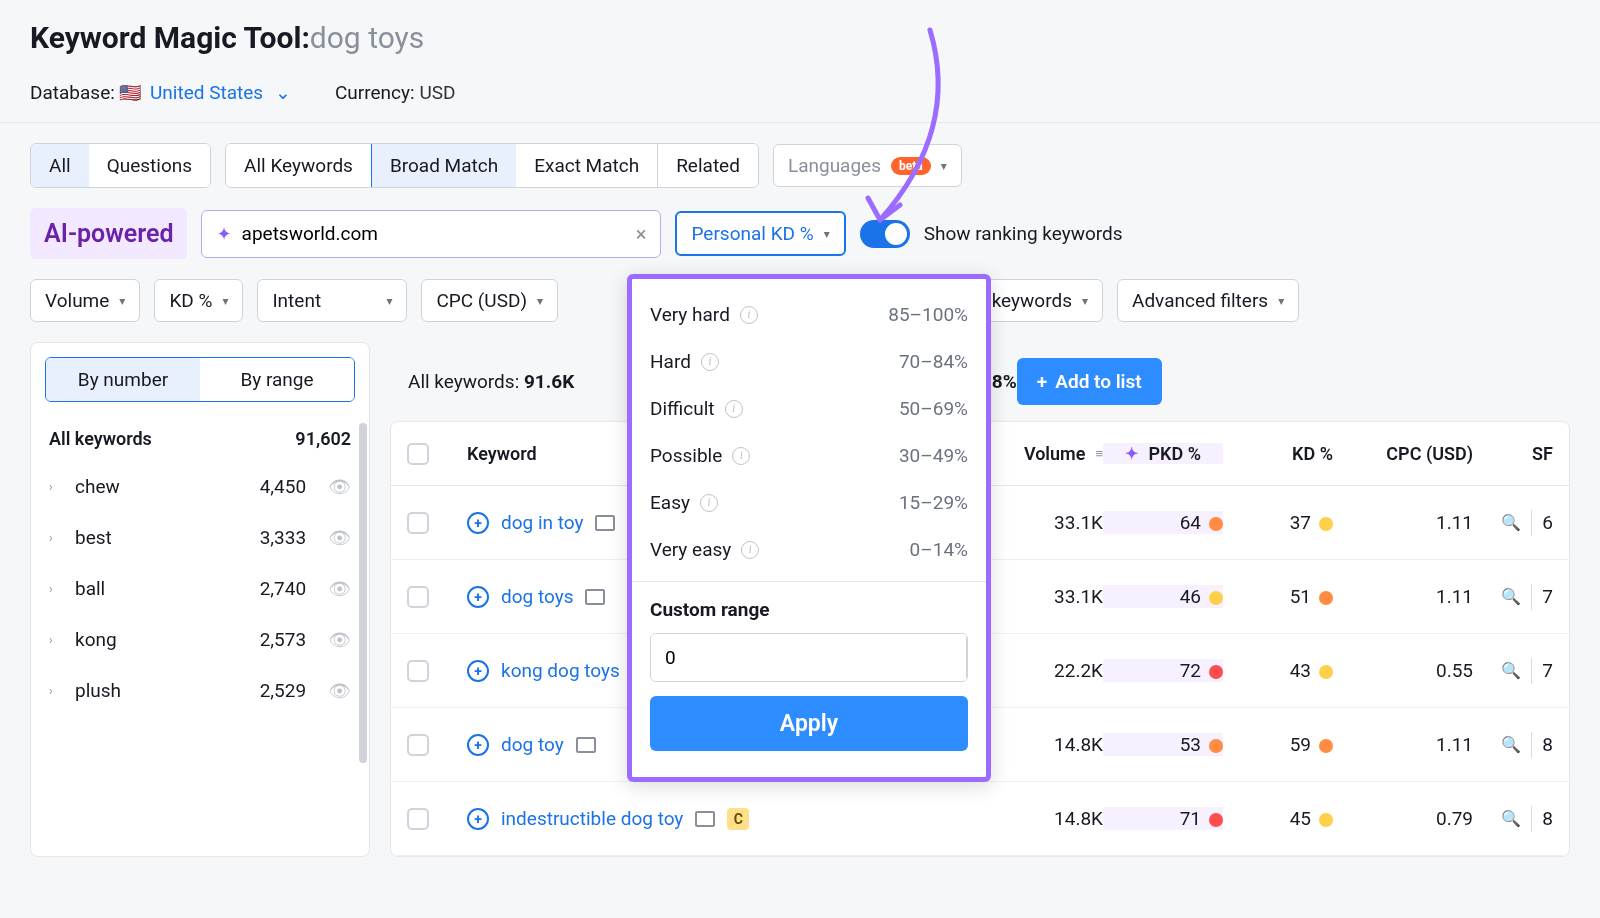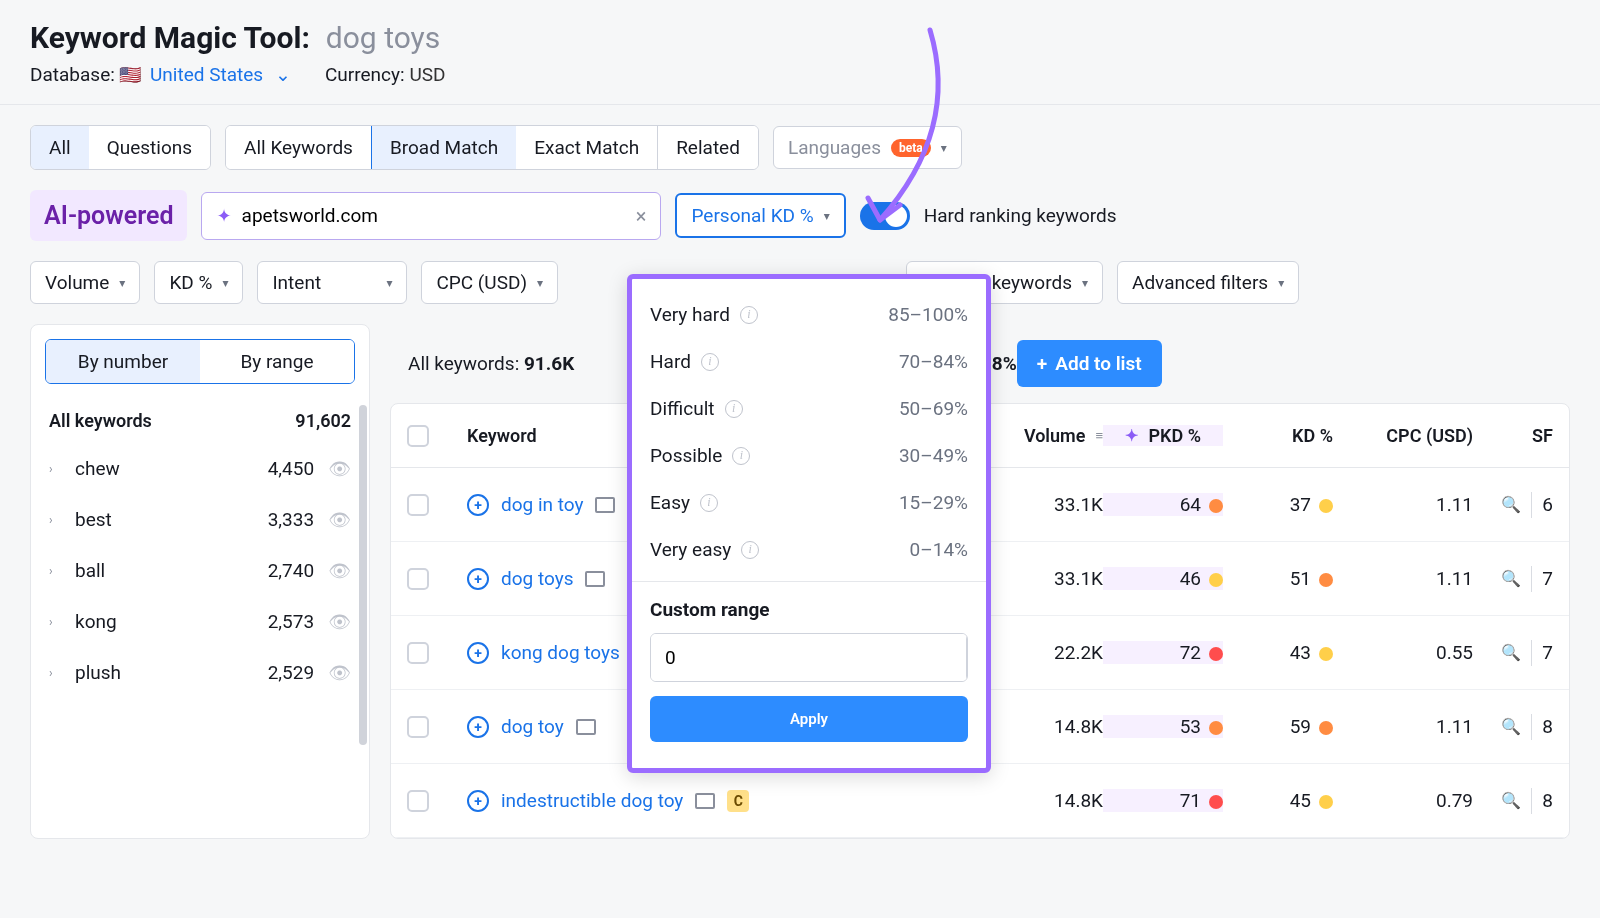"Keyword Magic Tool:" .title-row { gap: 16px -> 0; margin-bottom: 8px -> 26px }
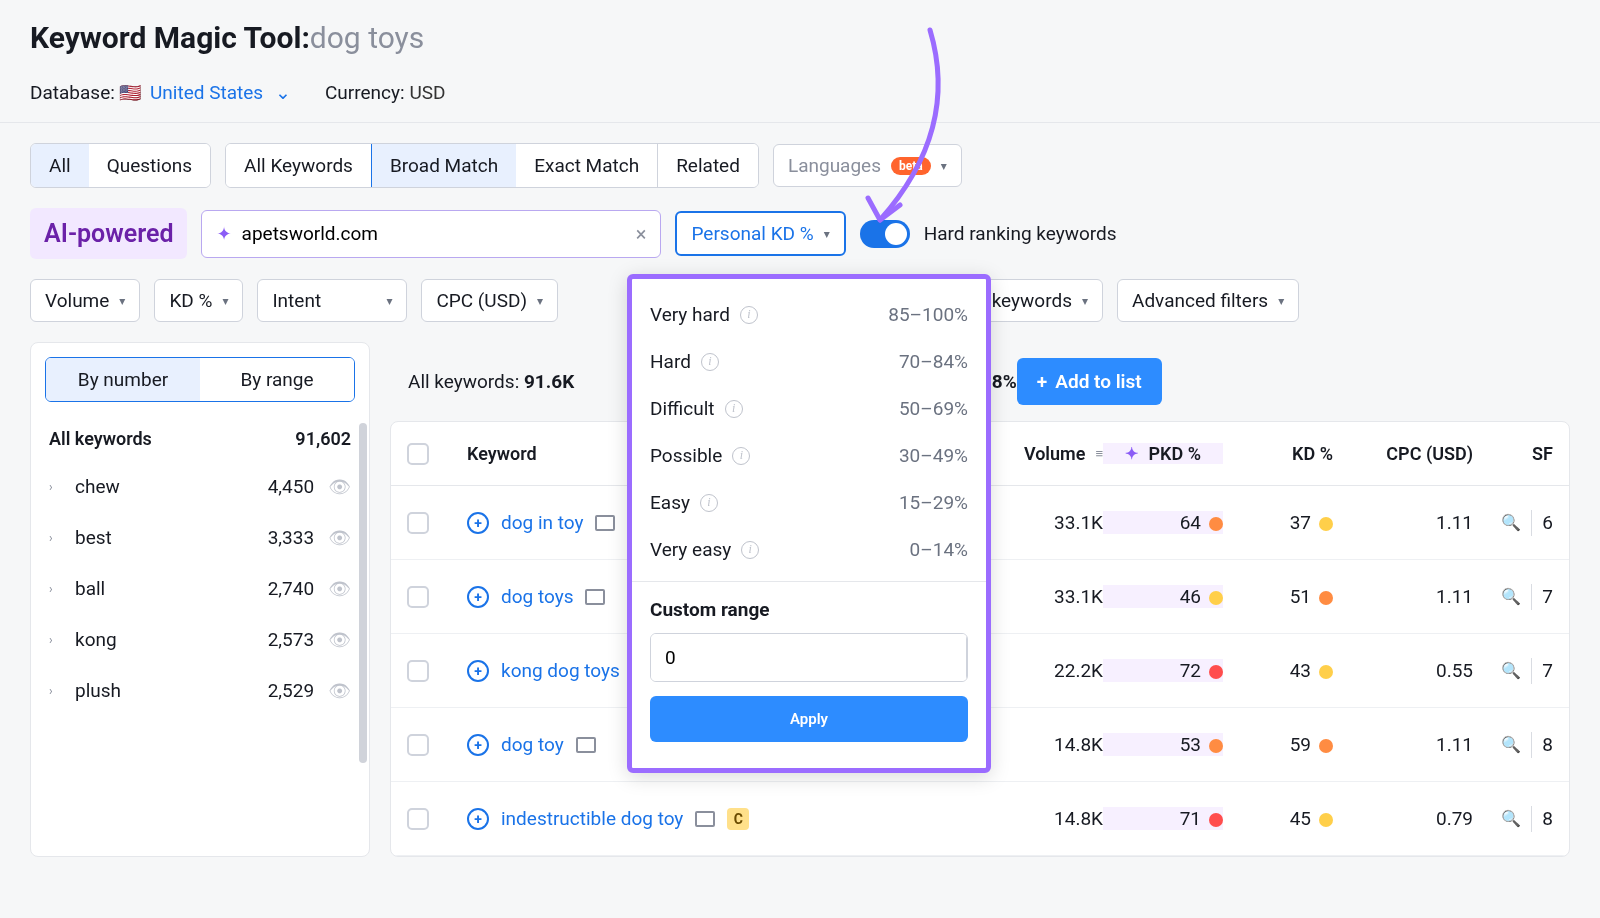"Database:" .meta-row { gap: 34px -> 44px }
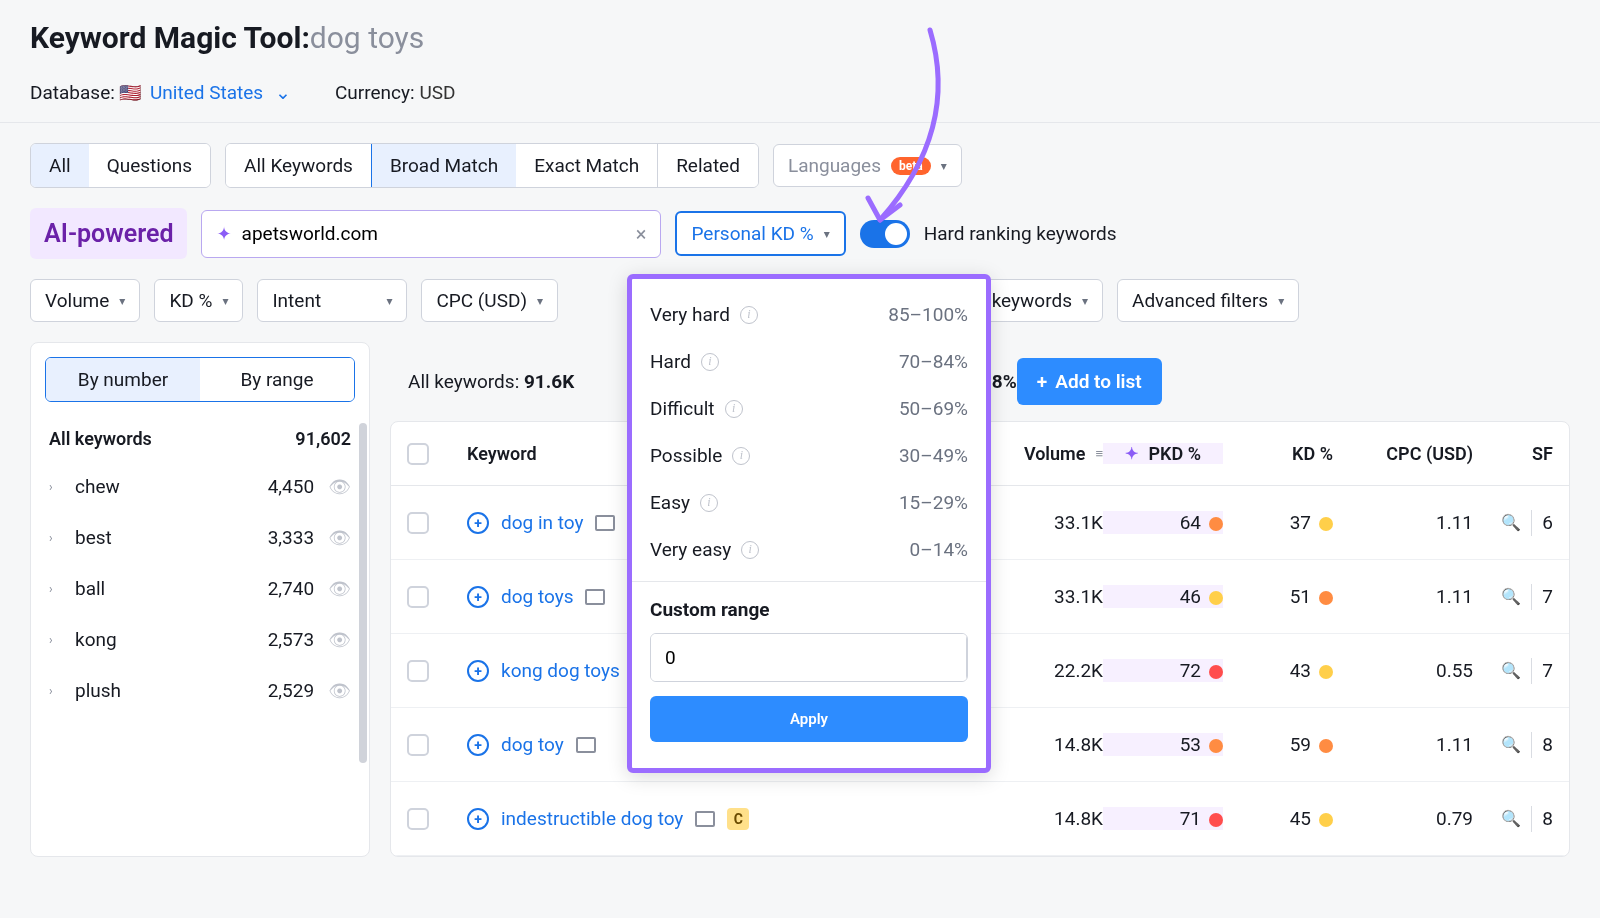"Hard ranking keywords" span.show-rank { text: Hard -> Show }
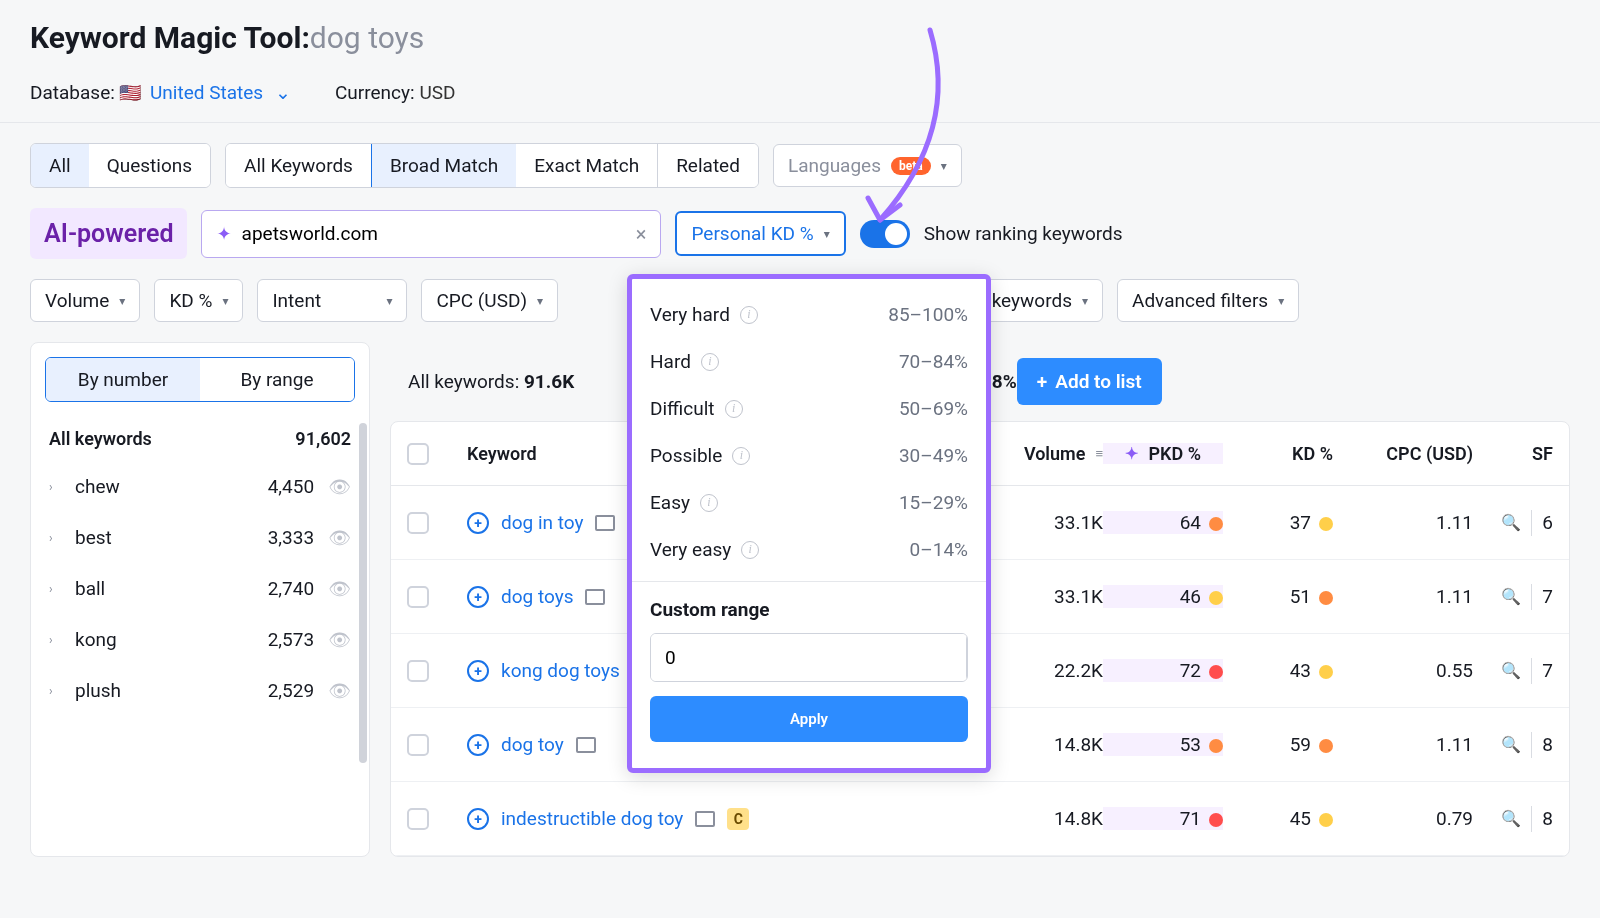"4,450" .side-item .count { margin-right: none -> 8px }
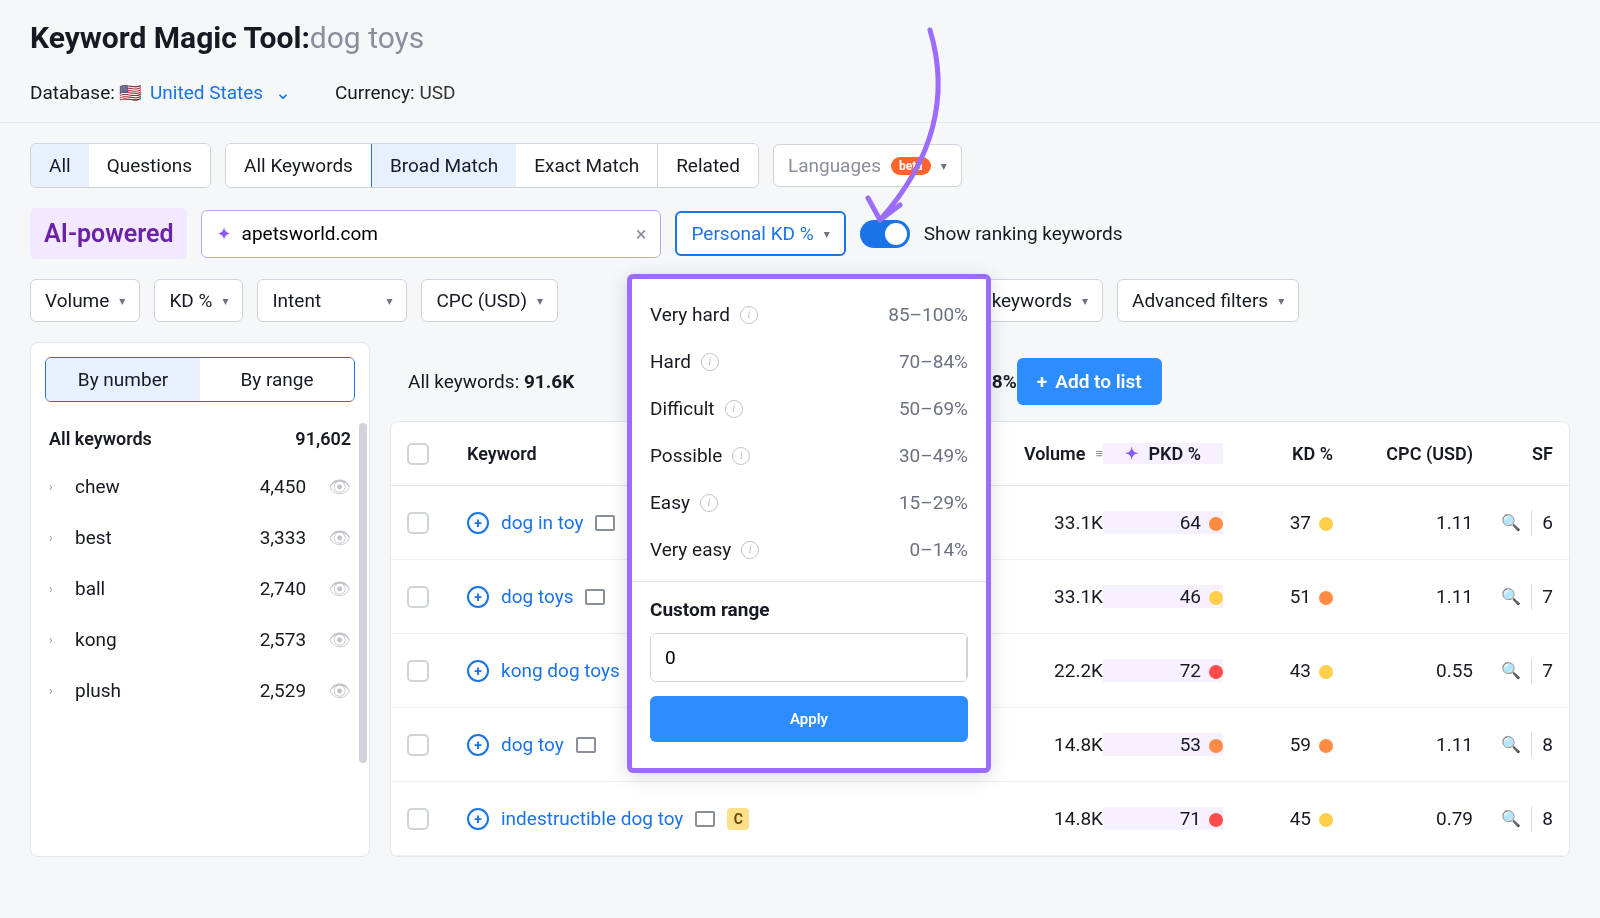"Apply" .apply-btn { font-size: 15px -> 23px }
